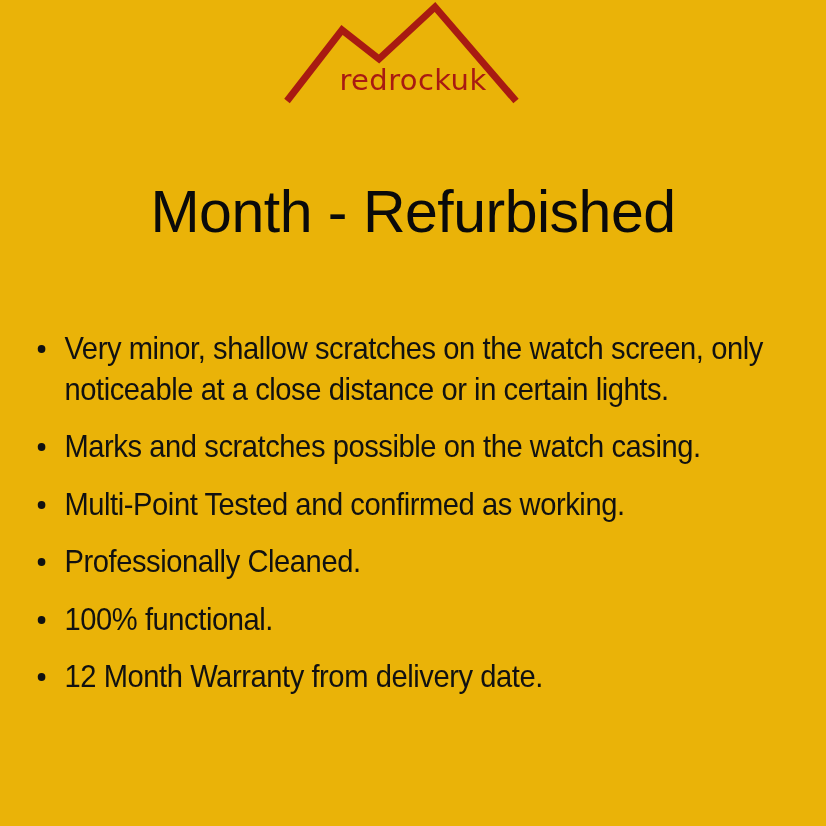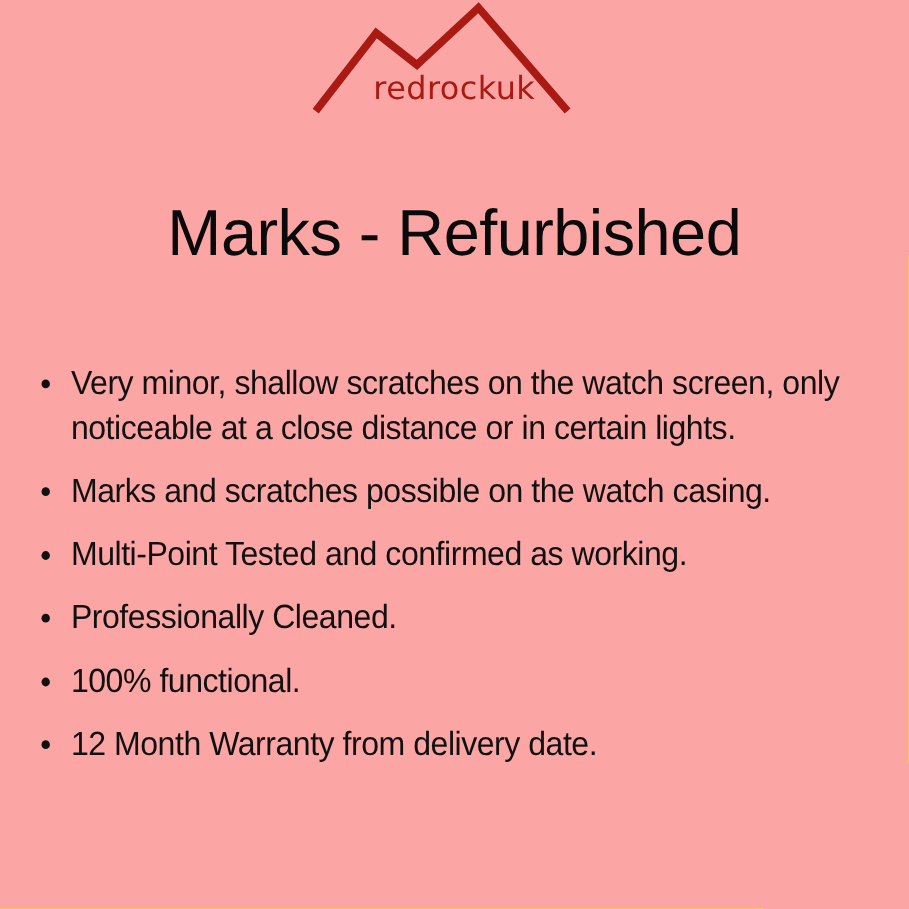"redrockuk" #page { background: #fca5a5 -> #eab308 }
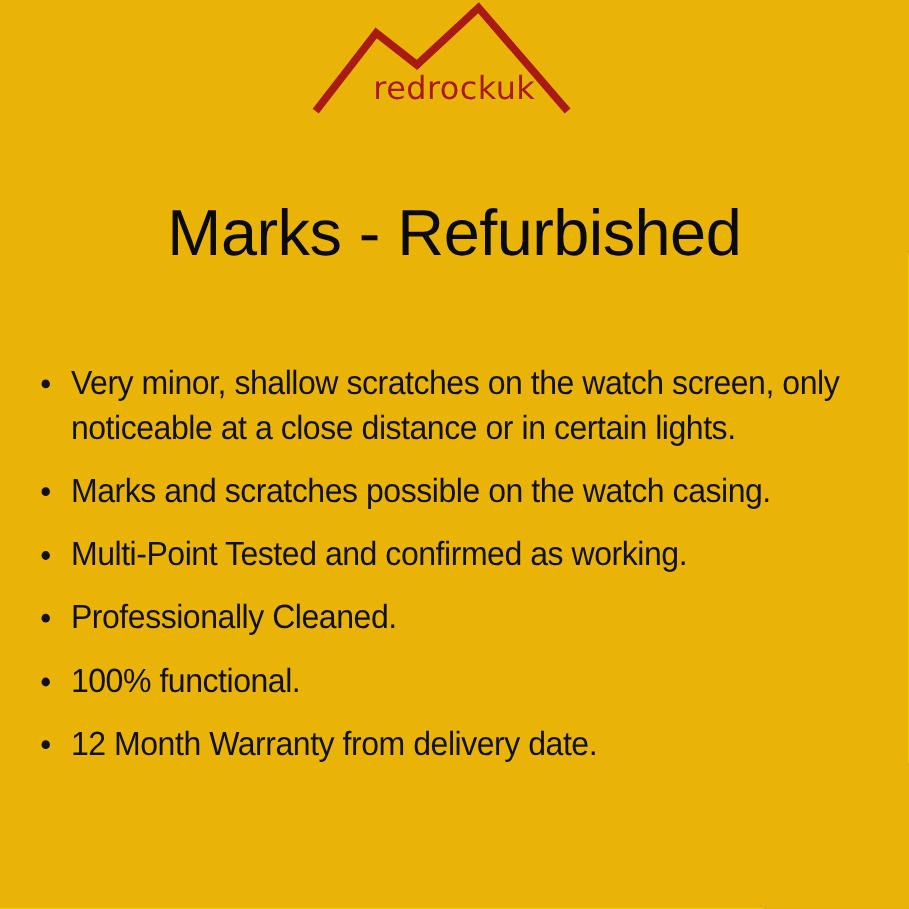"Marks - Refurbished" div.page-title { text: Marks -> Month }
